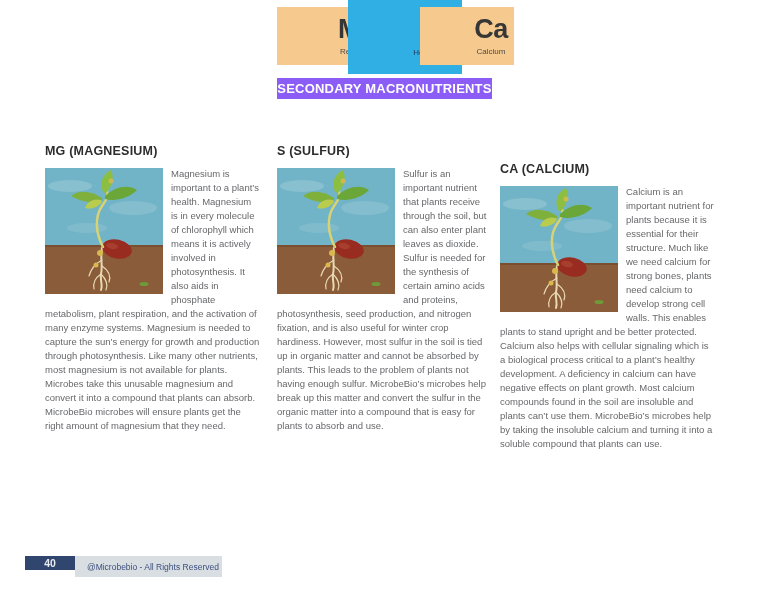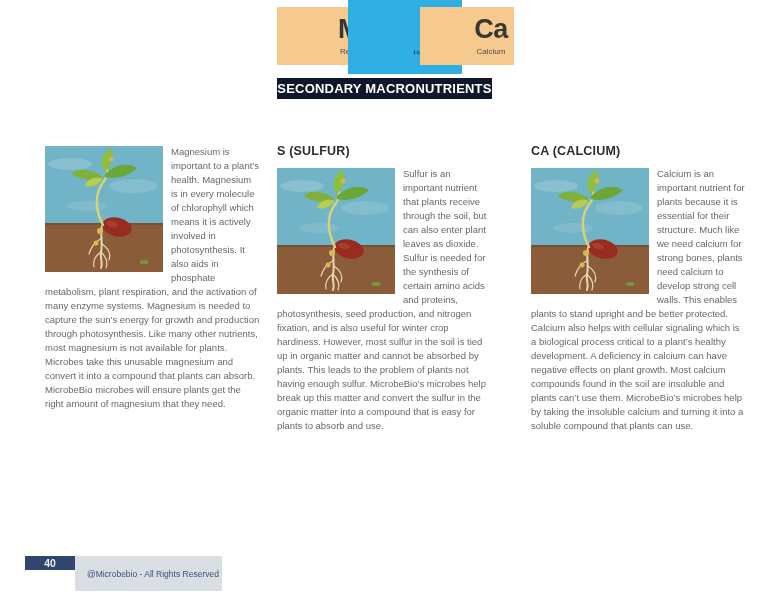"SECONDARY MACRONUTRIENTS" .banner { background: #0f172a -> #8b5cf6 }
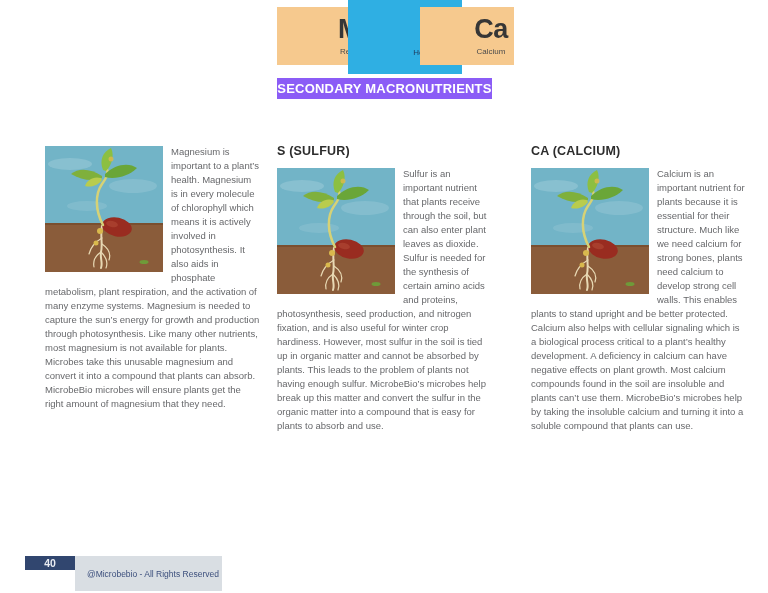"MG (MAGNESIUM)" h2.col-title { html: none -> <h2>MG (MAGNESIUM)</h2> }
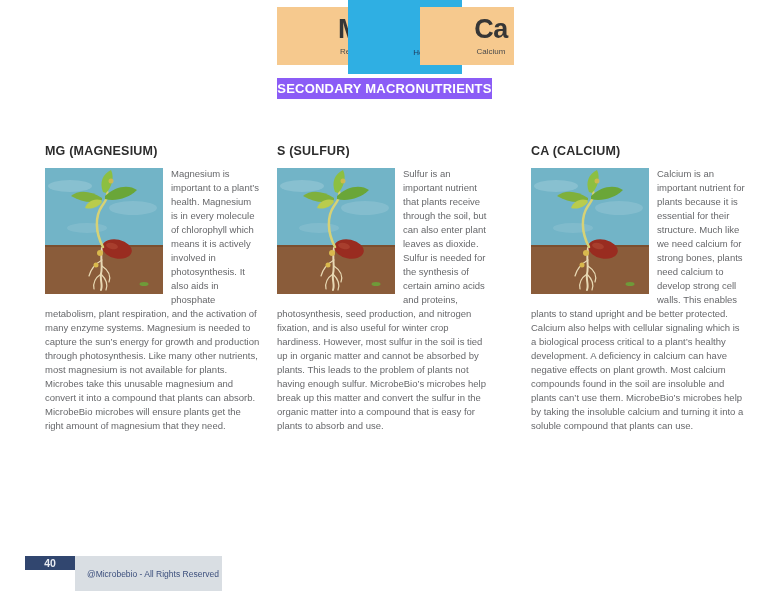"CA (CALCIUM)" .col-3 { left: 531px -> 500px; margin-top: none -> 18px }
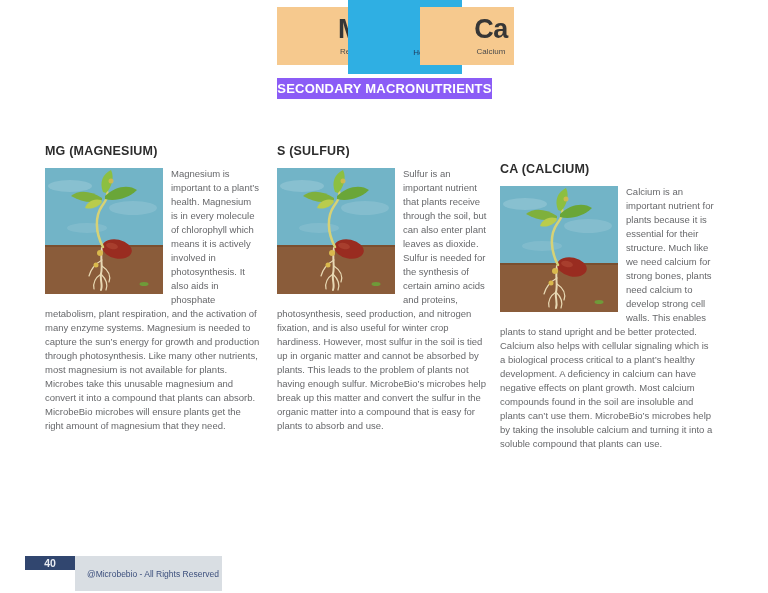"@Microbebio - All Rights Reserved" .copyright-bar { height: 35px -> 21px }
